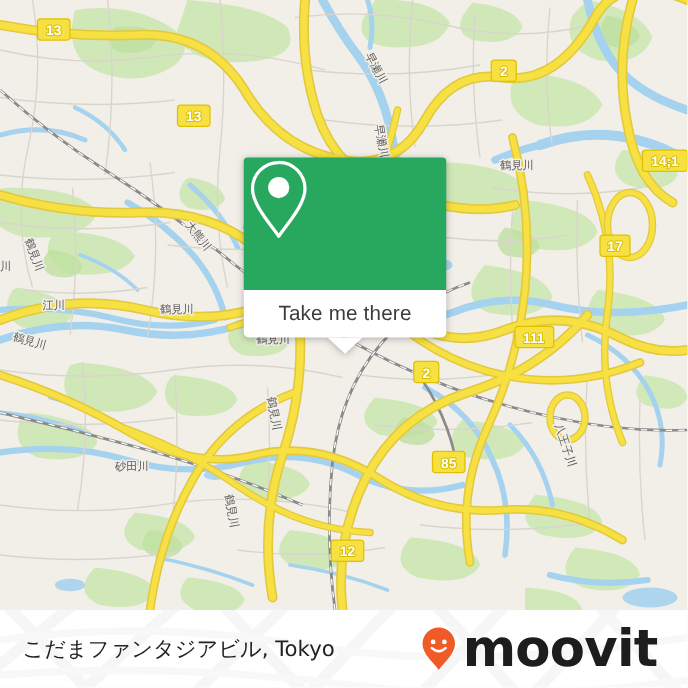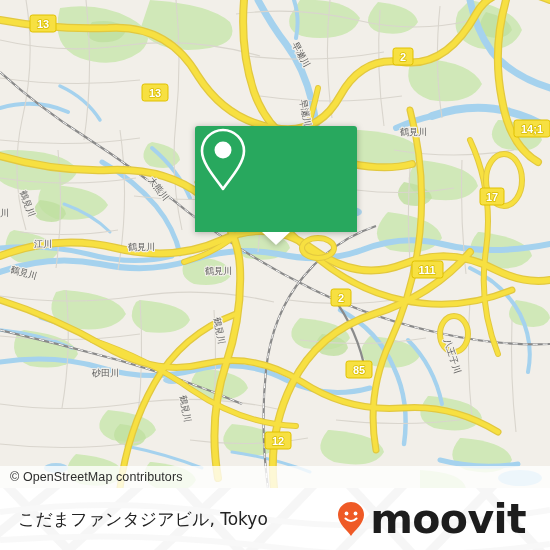"Take me there" div { html: none -> <div> <span>Take me there</span> </div> }
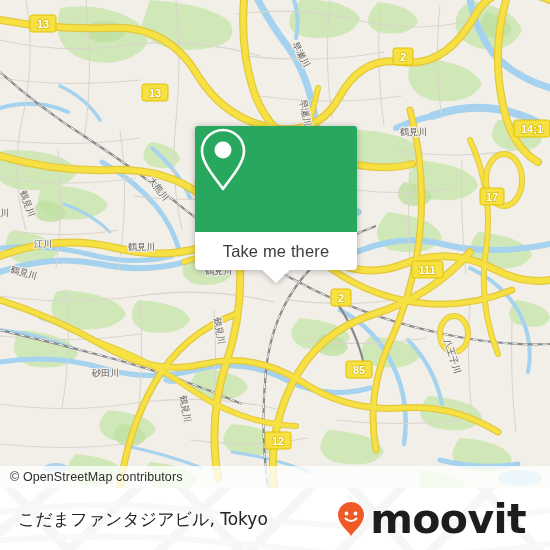"© OpenStreetMap contributors" div { html: <div> <span>© OpenStreetMap contributors</span> </div> -> none }
